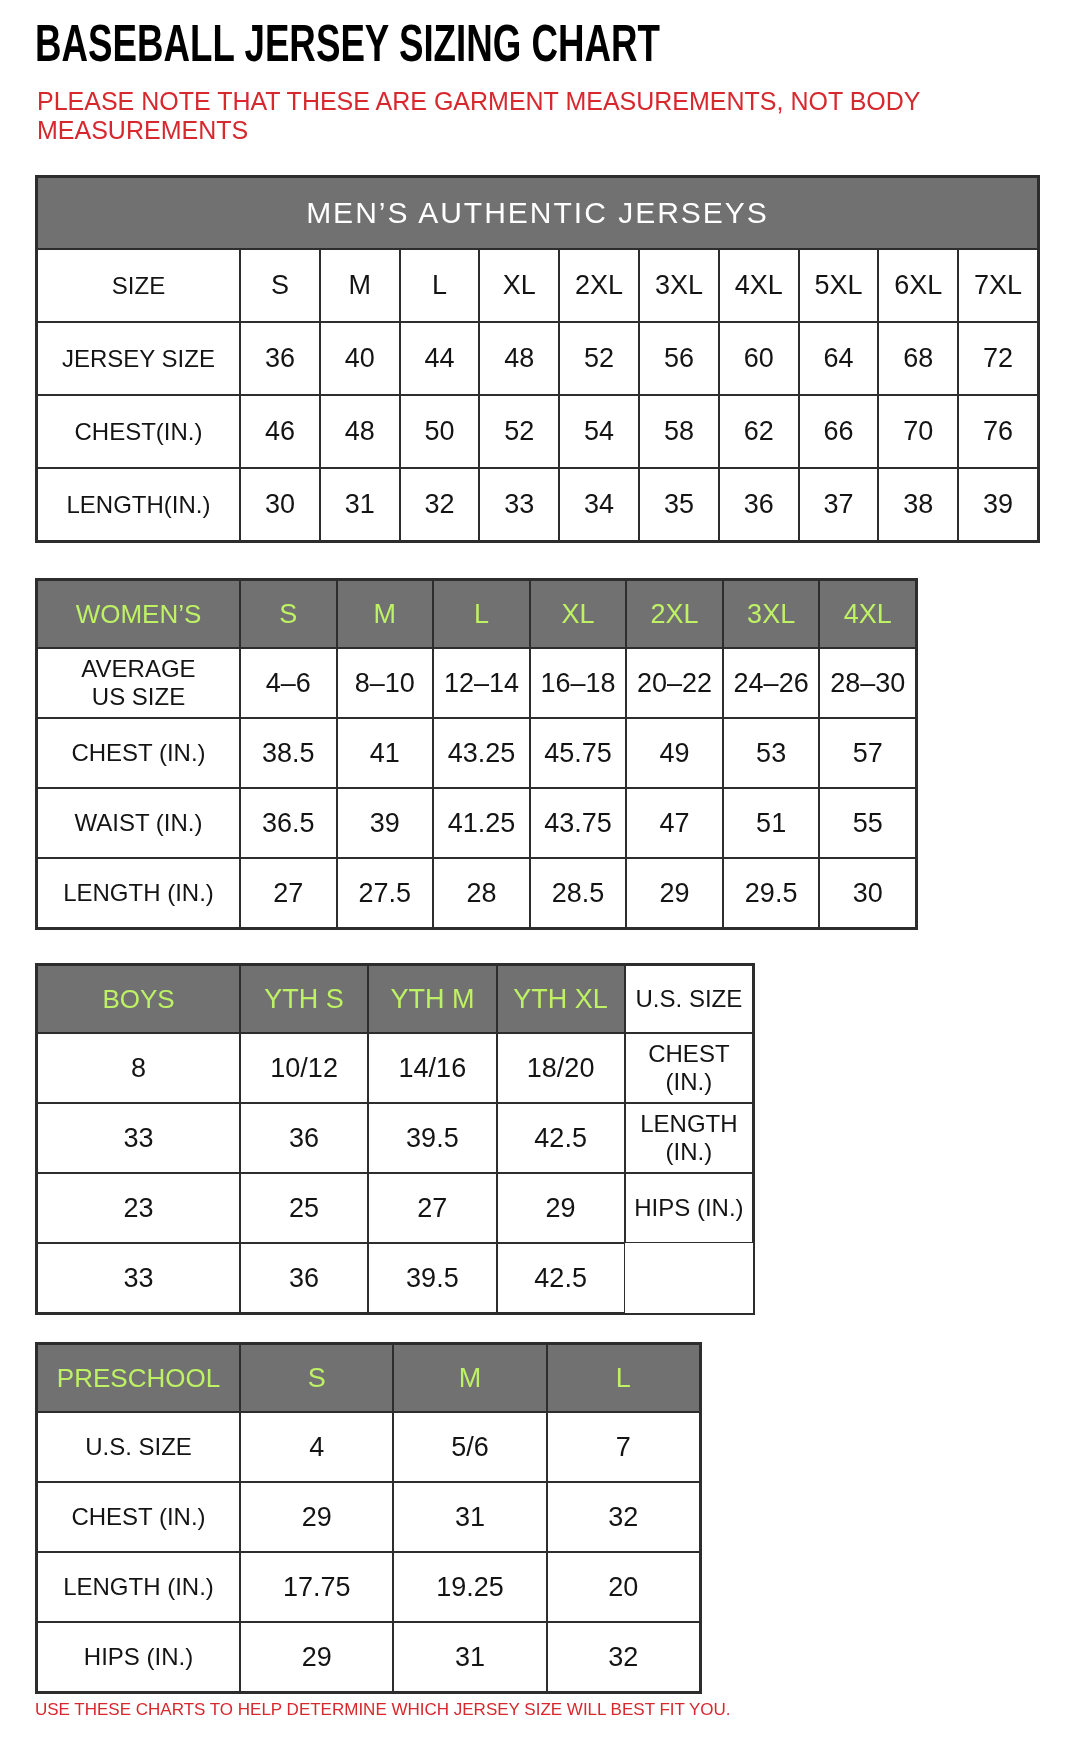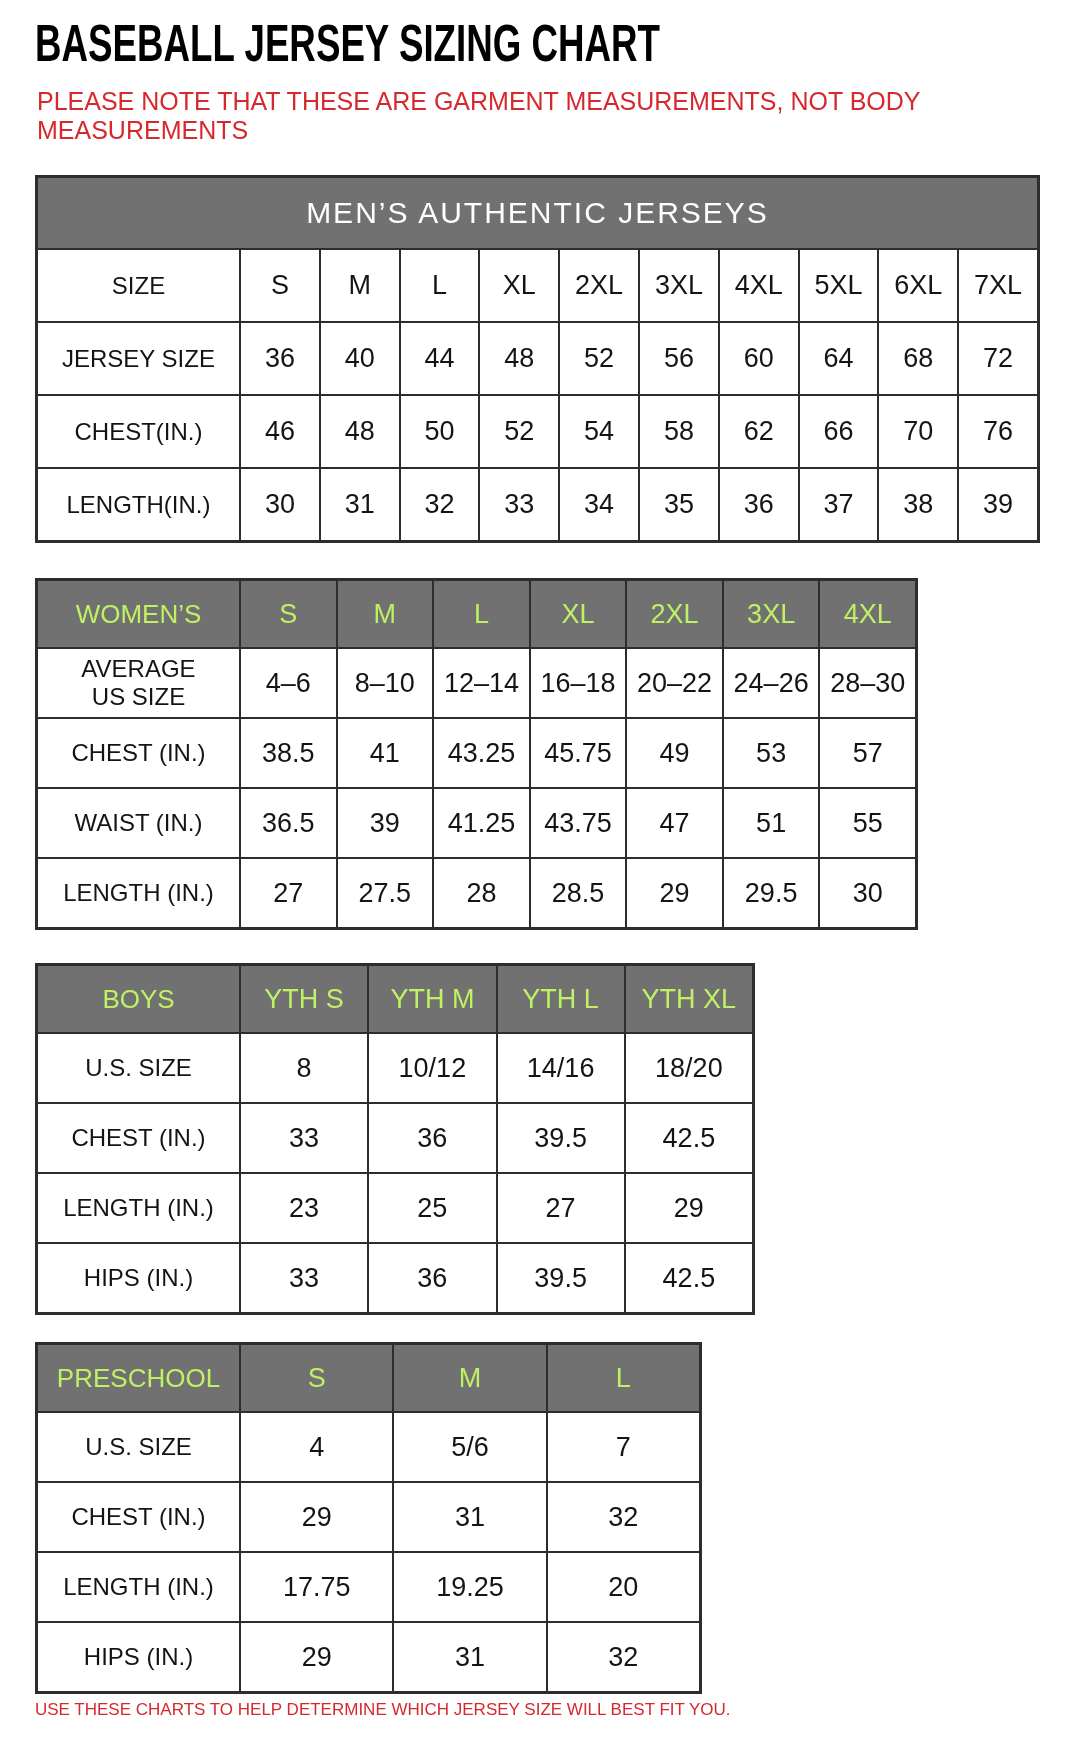"YTH L" div.cell { html: <div>YTH L</div> -> none }
